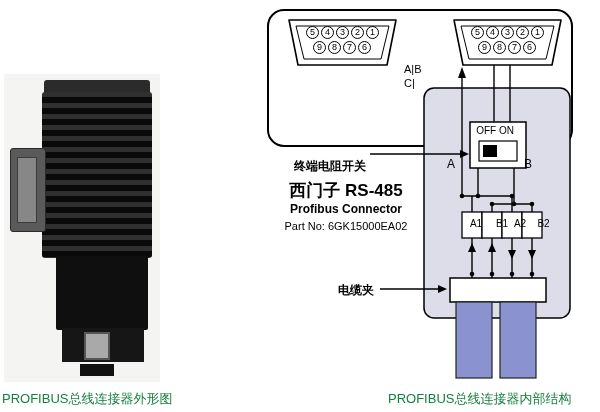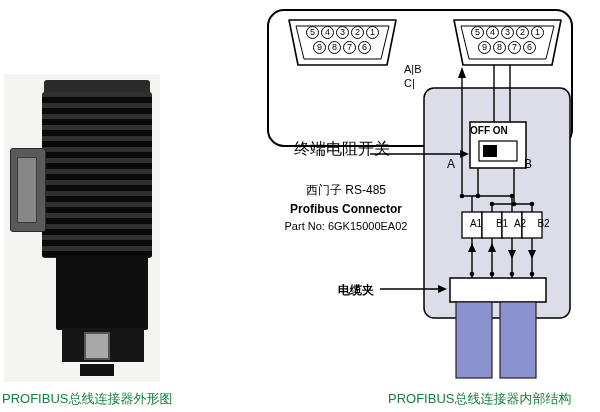"OFF ON" div.lbl { font-weight: bold -> normal; text-align: left -> right; width: 56px -> 44px }
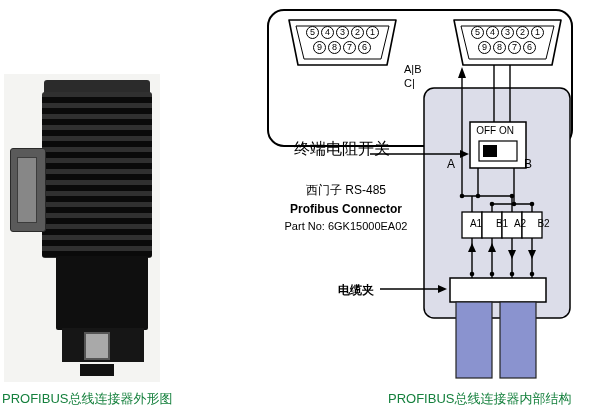"终端电阻开关" div.lbl { font-size: 16px -> 12px; font-weight: normal -> bold; top: 139px -> 158px }
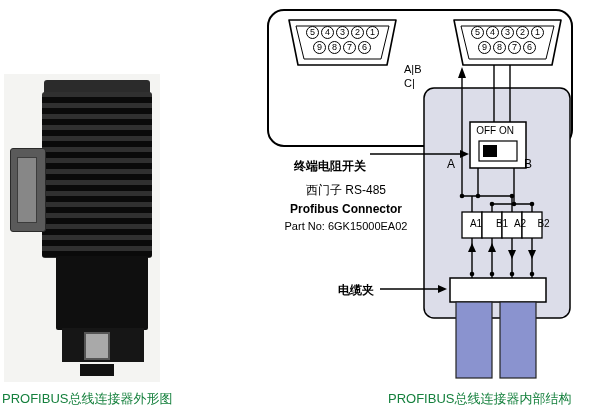"西门子 RS-485" div { font-size: 12px -> 17px; font-weight: normal -> bold }
